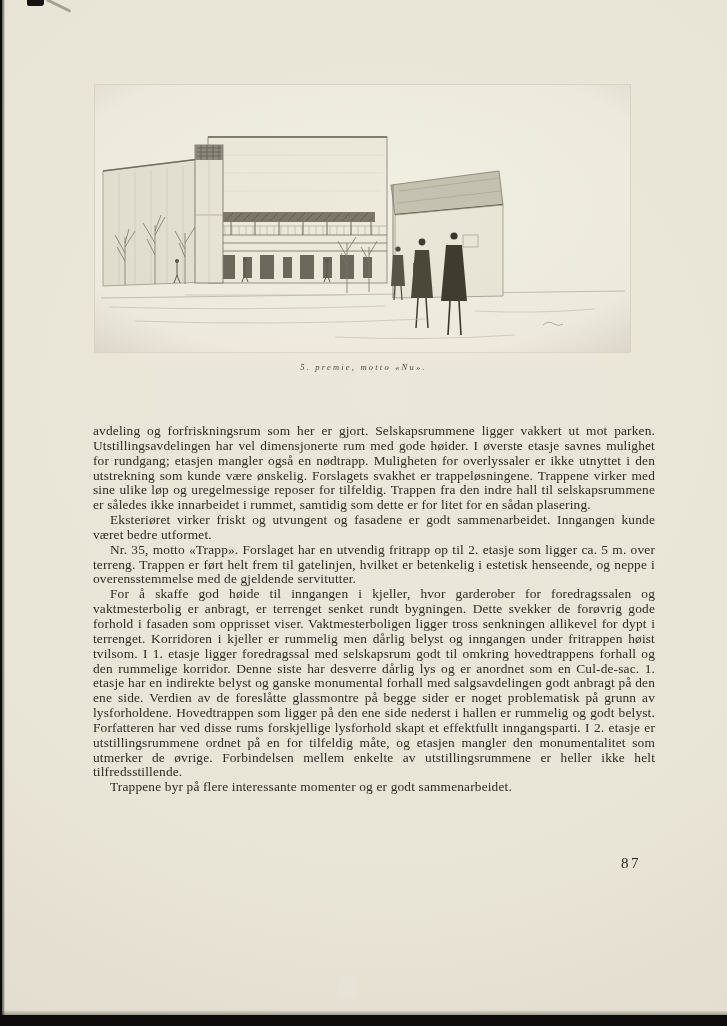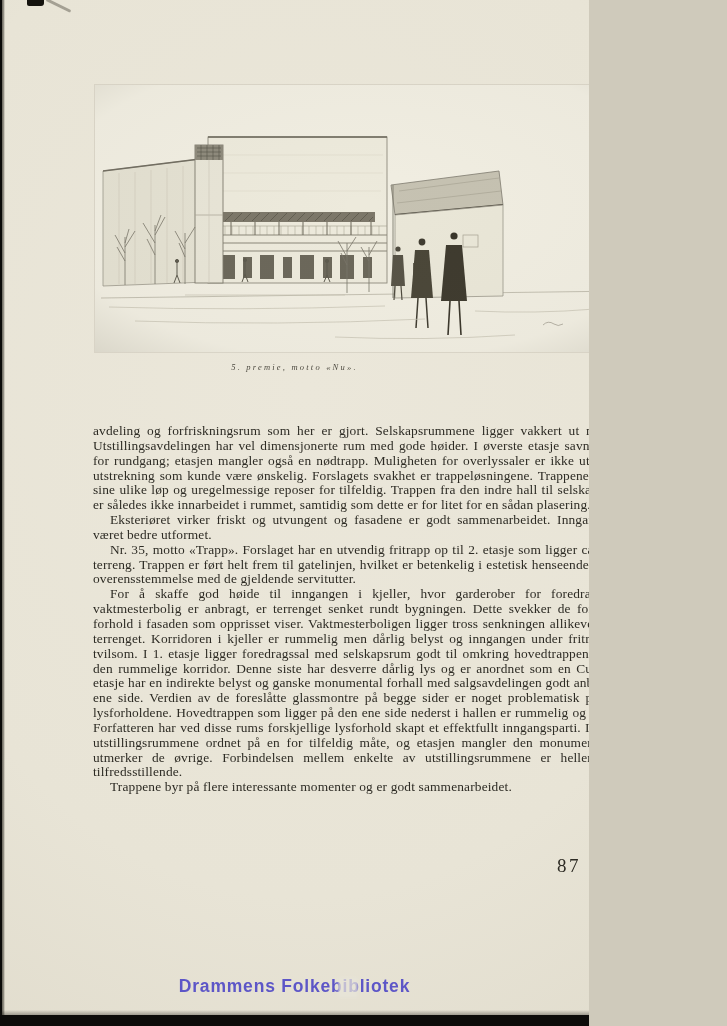"5. premie, motto «Nu»." .page { width: 589px -> 727px }
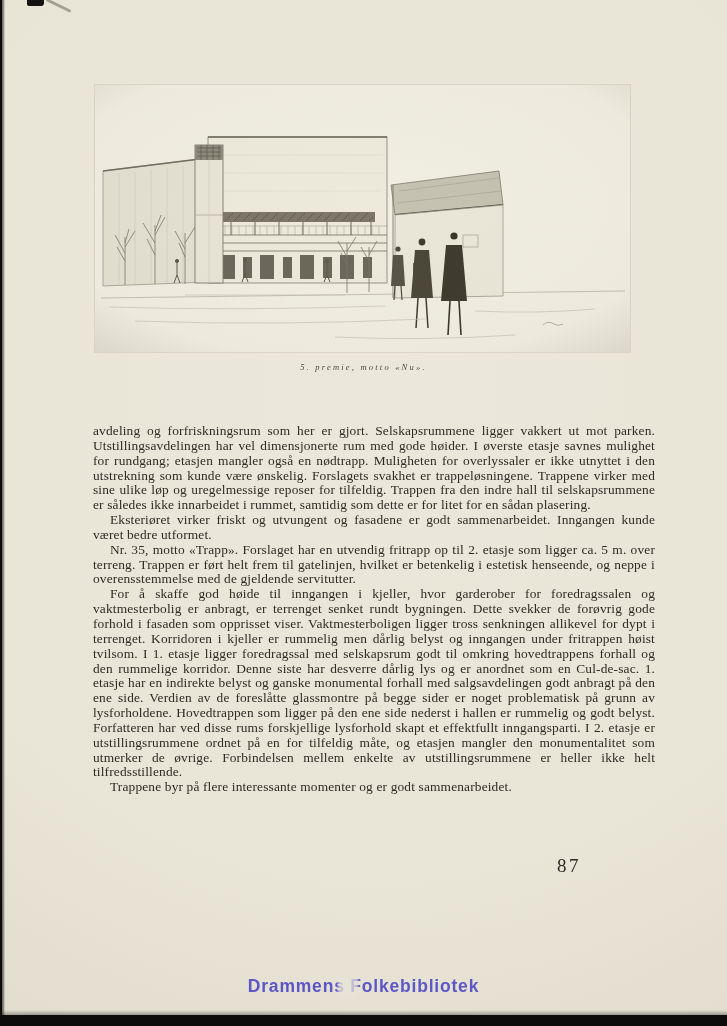"87" .page-number { font-size: 19px -> 15px; left: 557px -> 621px }
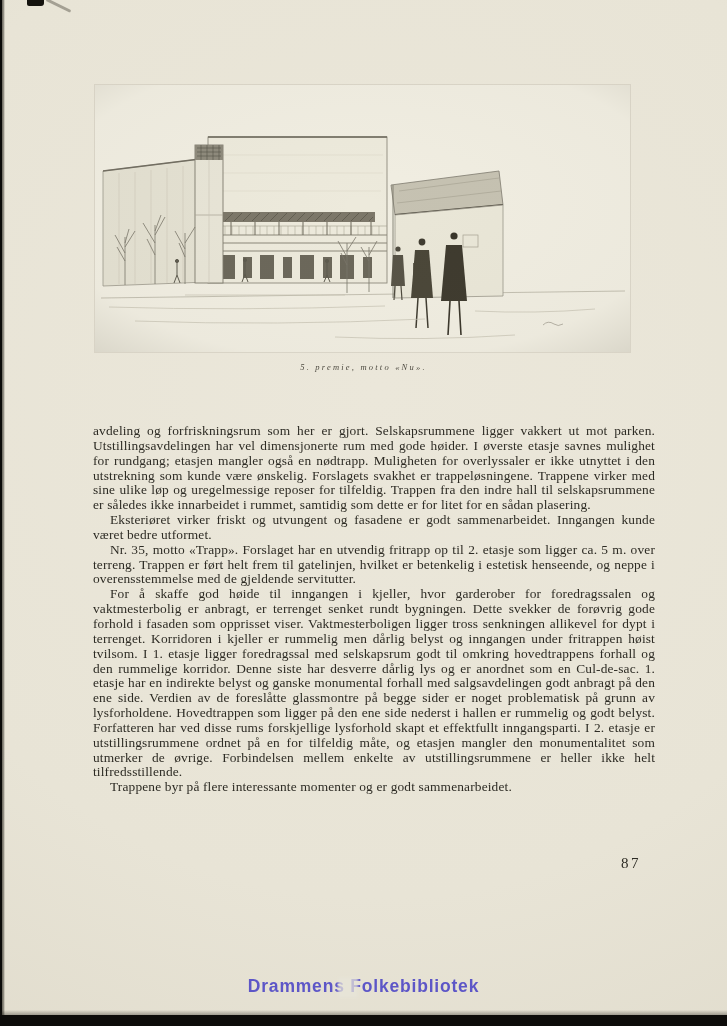"Drammens Folkebibliotek" div.stamp { html: <div>Drammens Folkebibliotek</div> -> none }
